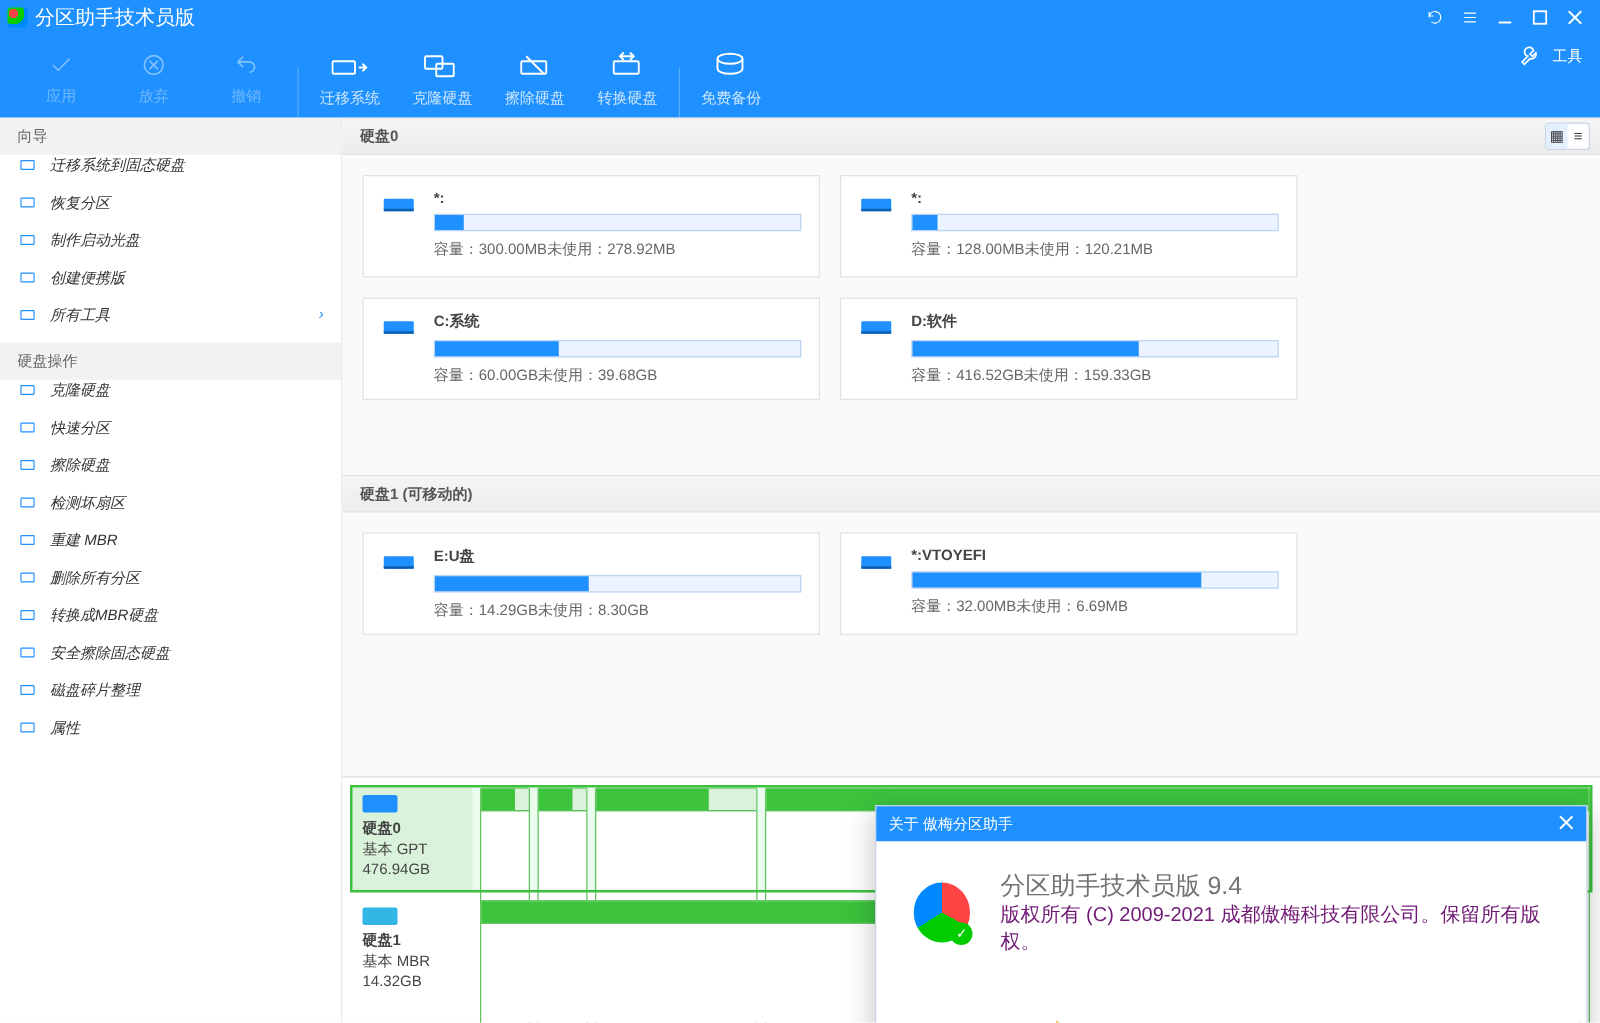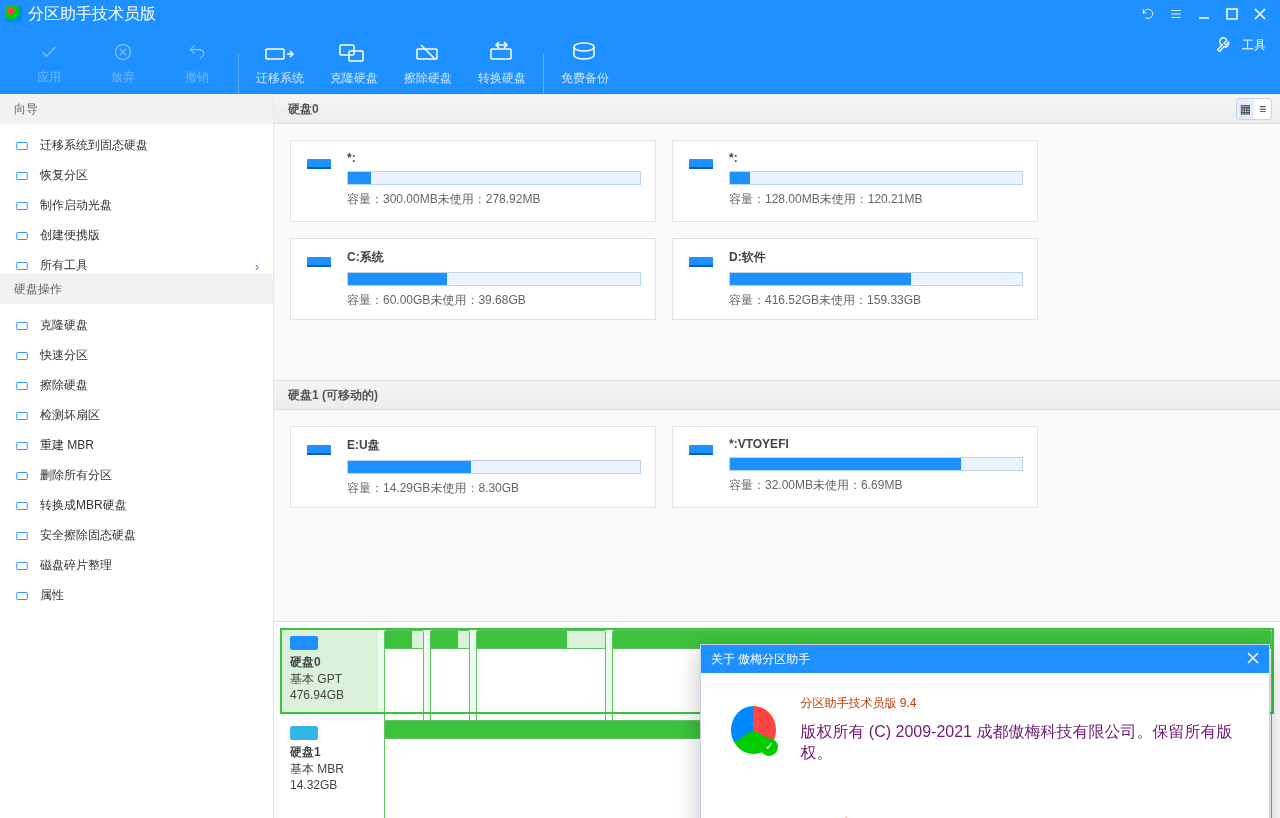"迁移系统到固态硬盘" .sb-item { align-items: flex-end -> flex-start; font-style: none -> italic }
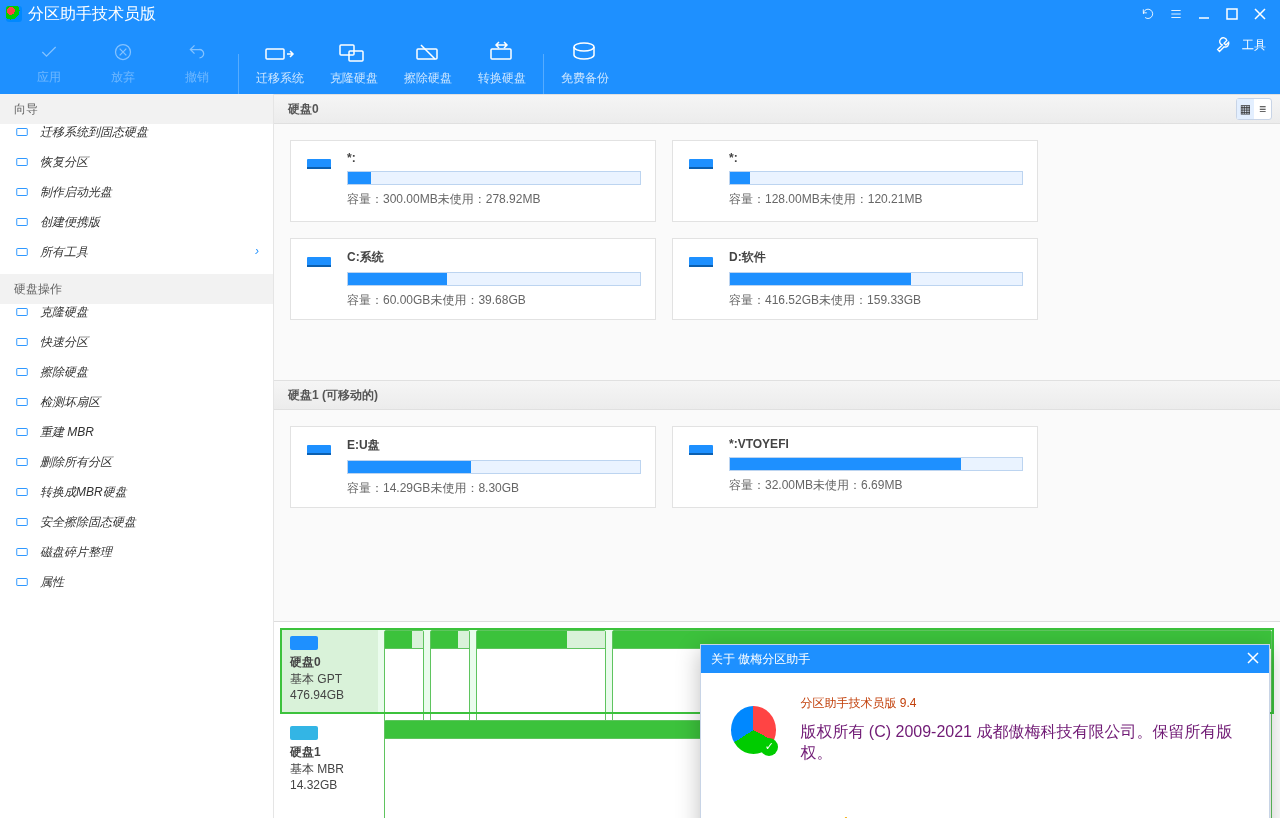"分区助手技术员版 9.4" .about .tt { color: #c2410c -> #737373; font-size: 12px -> 20px; margin-bottom: 10px -> none }
